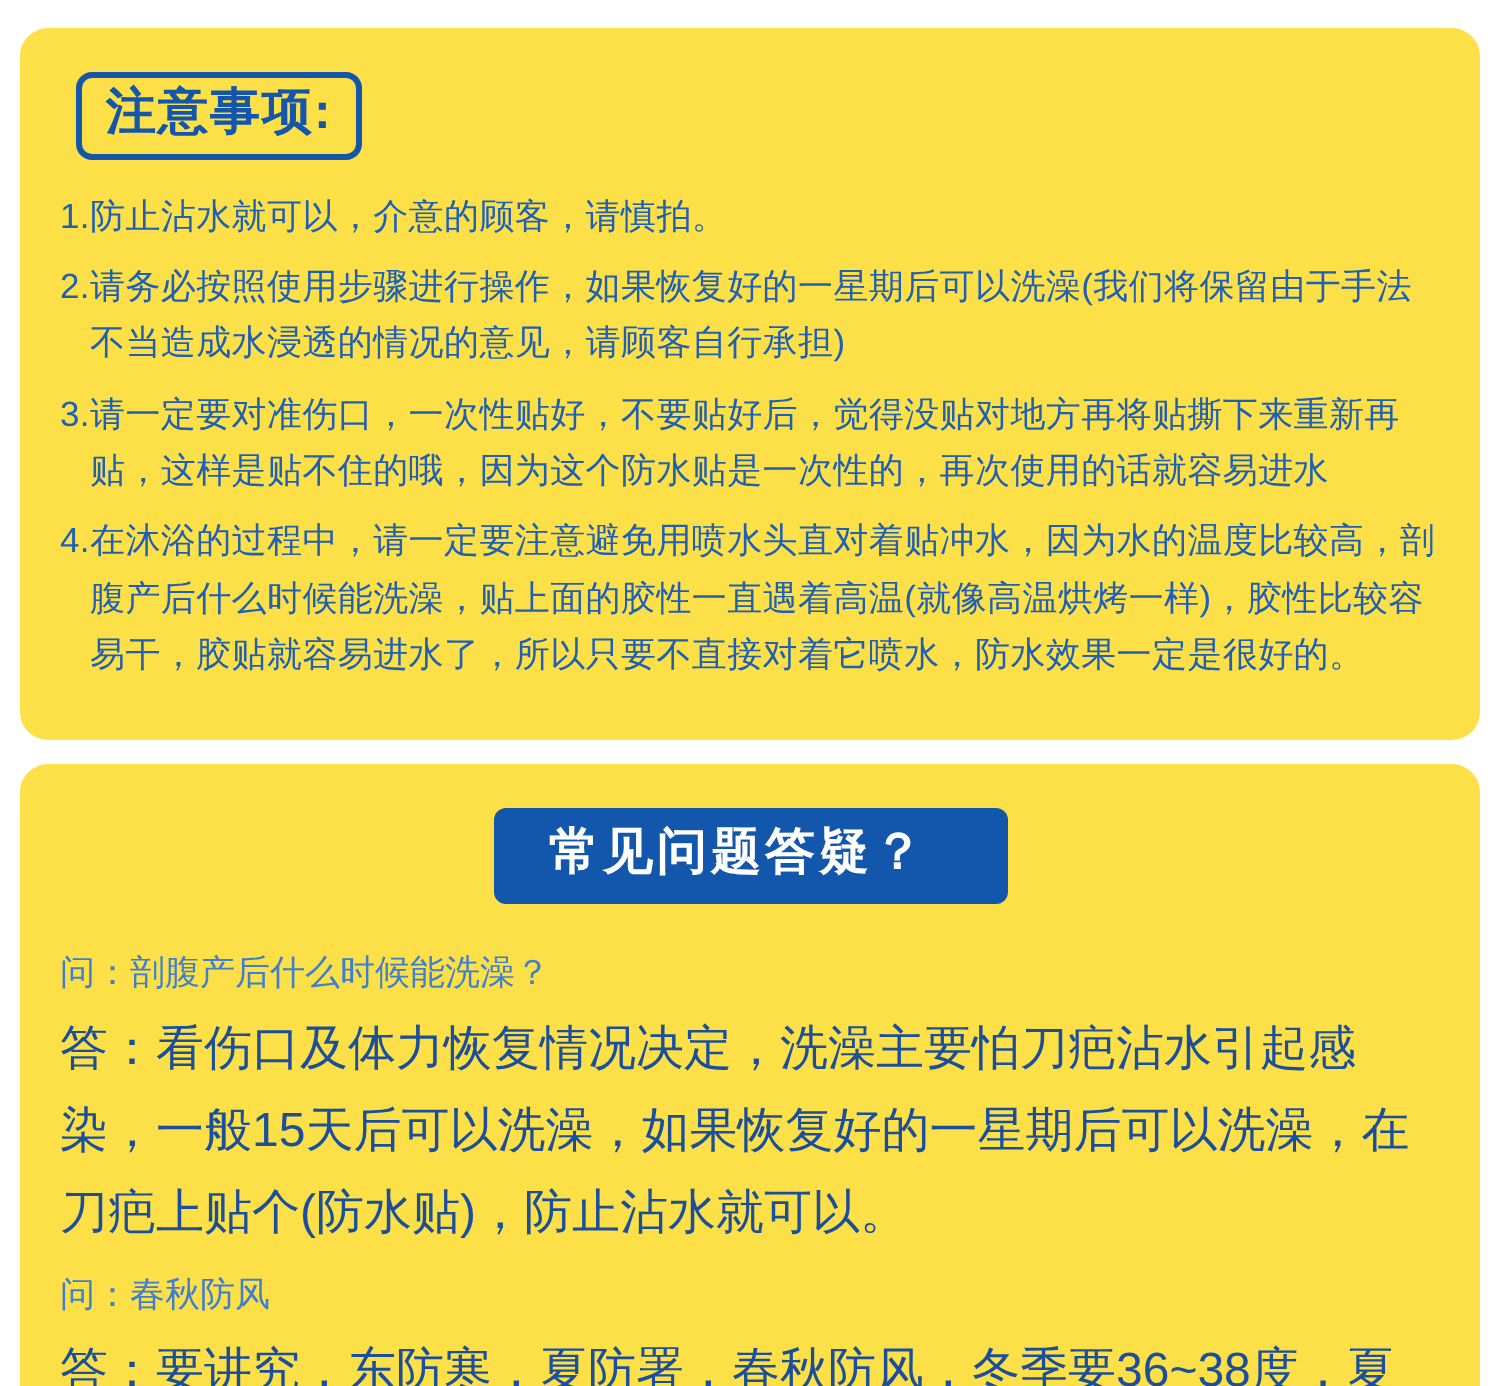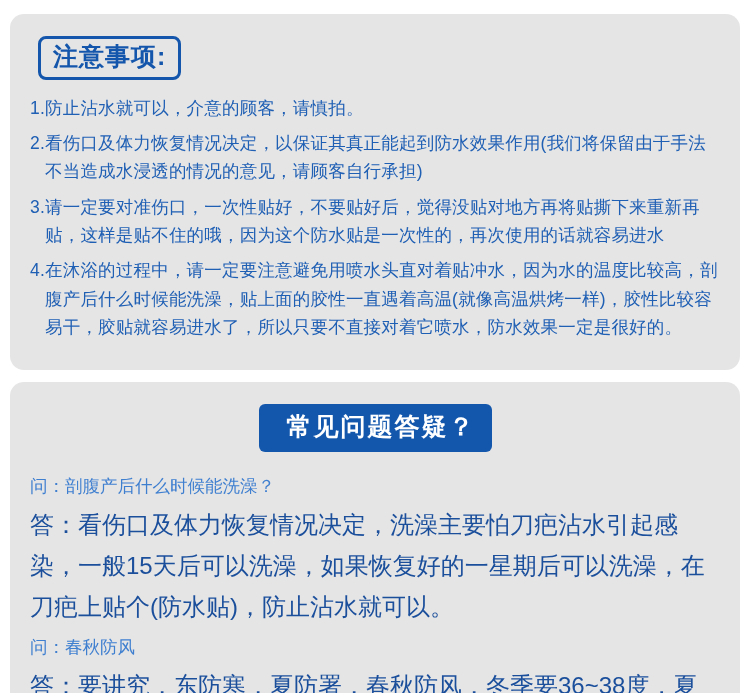"注意事项:" .card { background: #e5e5e5 -> #fde047 }
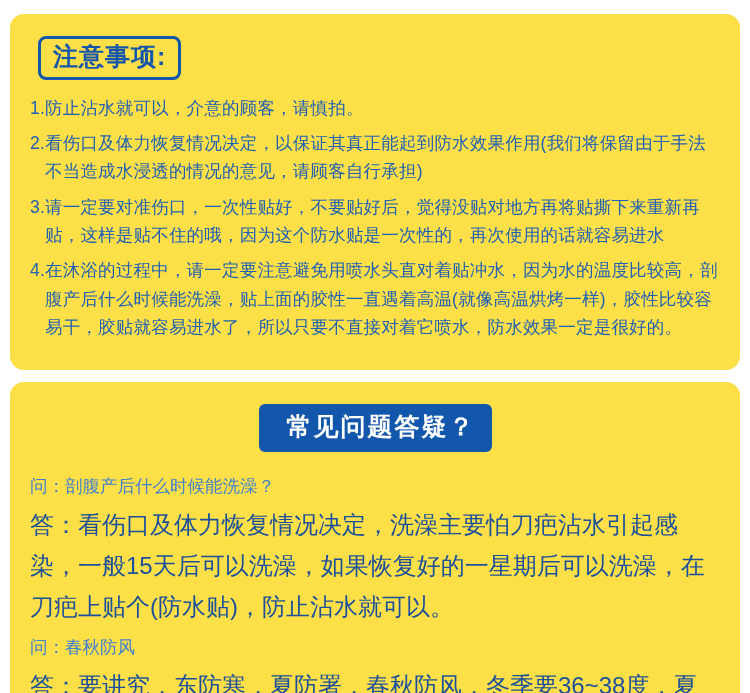"看伤口及体力恢复情况决定，以保证其真正能起到防水效果作用(我们将保留由于手法不当" span.note-text { text: 看伤口及体力恢复情况决定，以保证其真正能起到防水效果作用 -> 请务必按照使用步骤进行操作，如果恢复好的一星期后可以洗澡 }
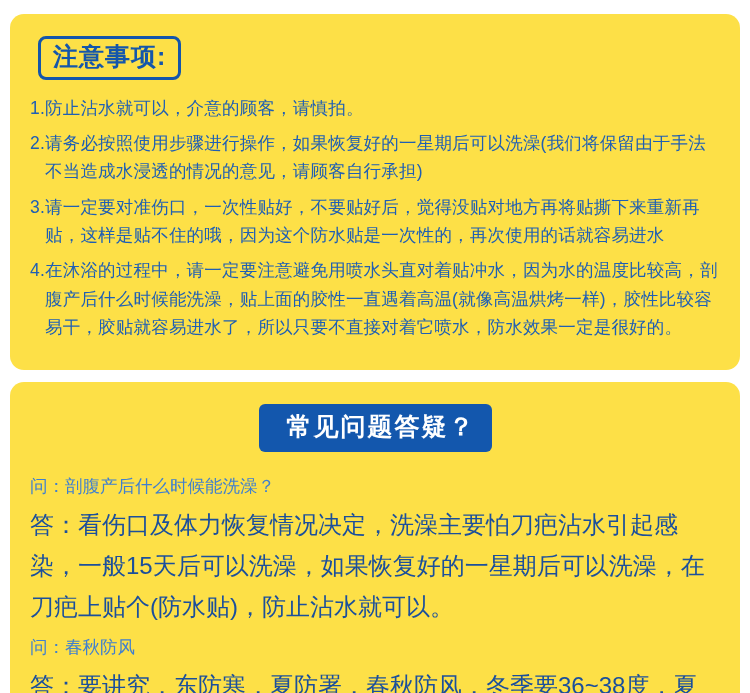"常见问题答疑？" .banner { padding: 9px 16px 11px 28px -> 9px 40px 11px 28px }
